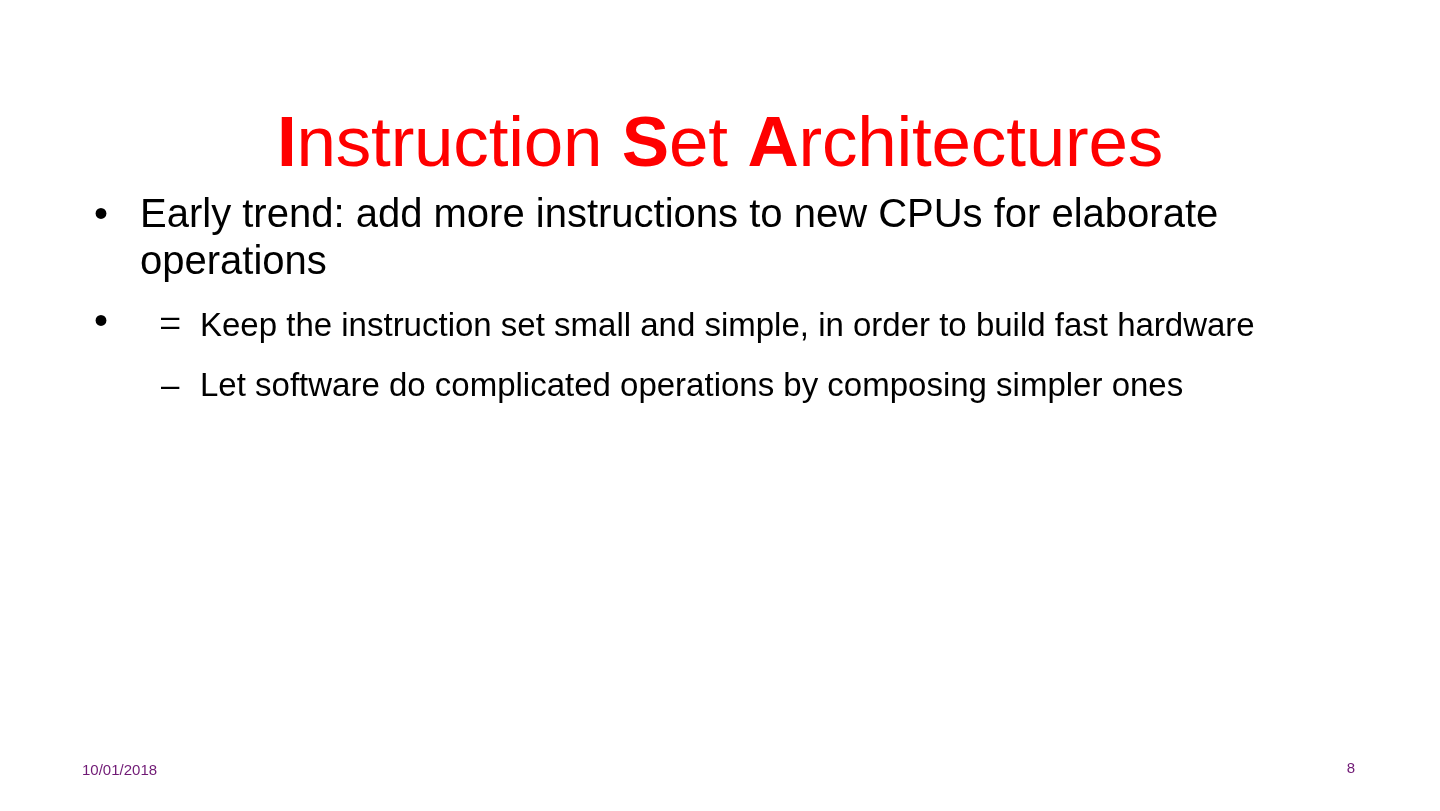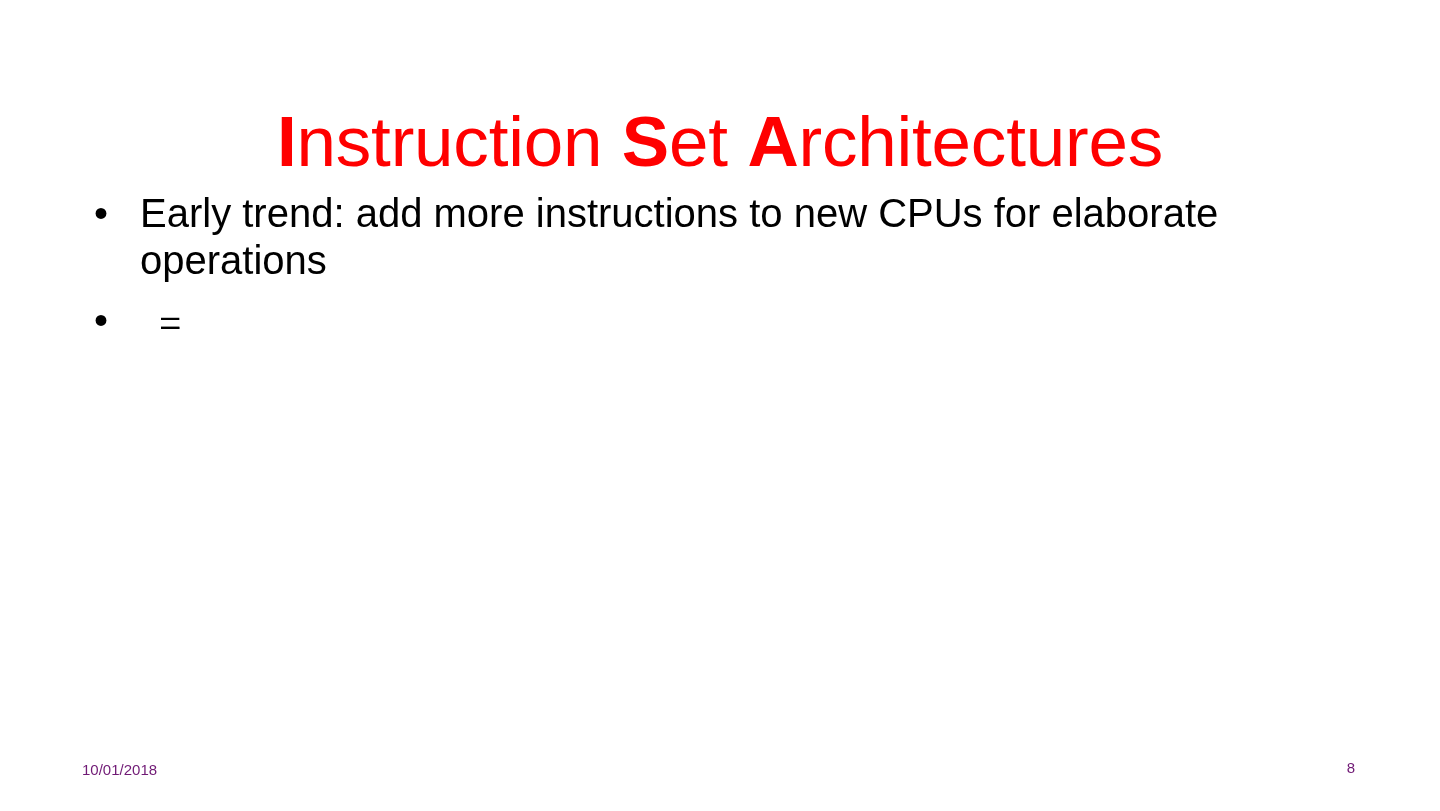"Keep the instruction set small" span.btext { html: none -> <span>Keep the instruction set small and simple, in order to build fast hardware</span> }
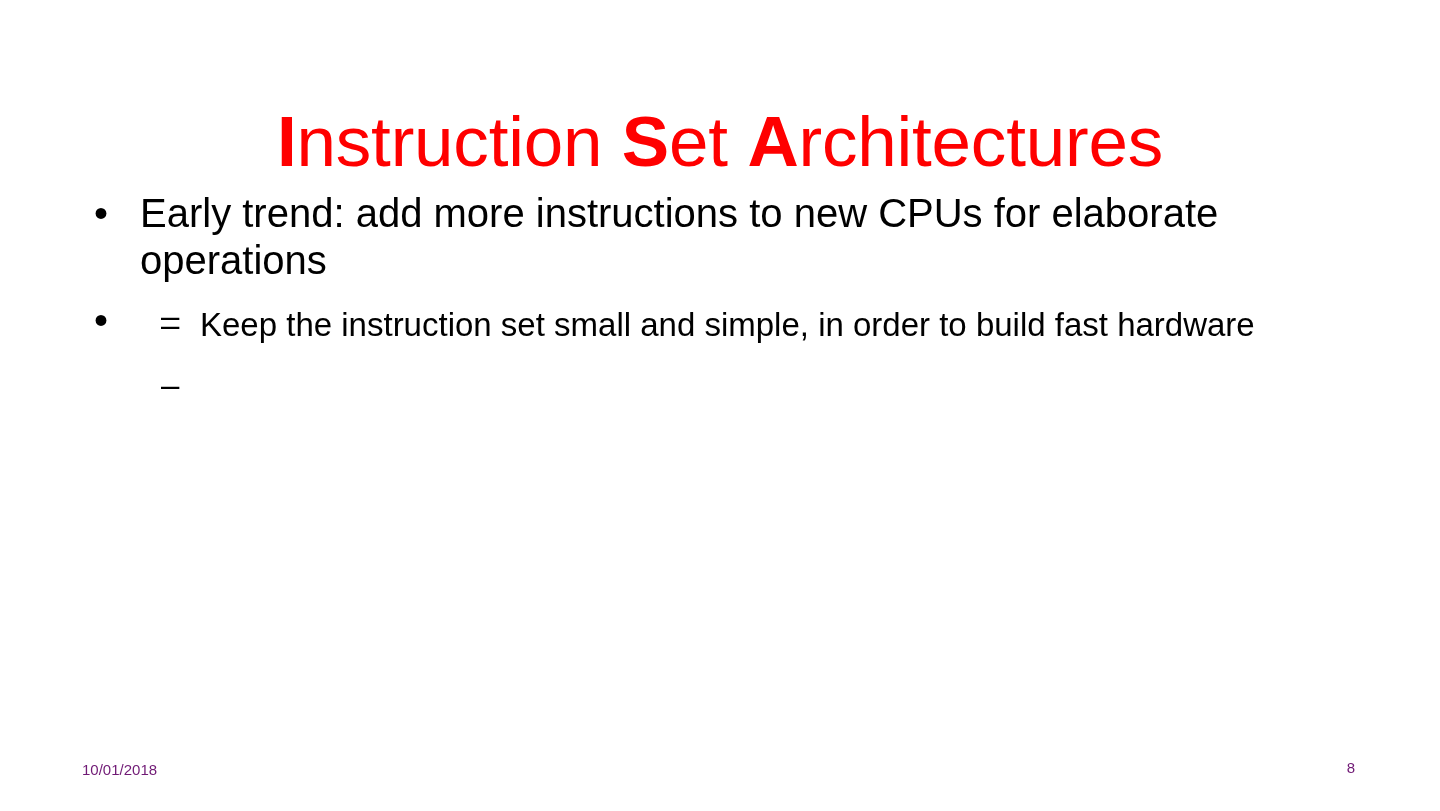"Let software do complicated operations" span.btext { html: none -> <span>Let software do complicated operations by composing simpler ones</span> }
